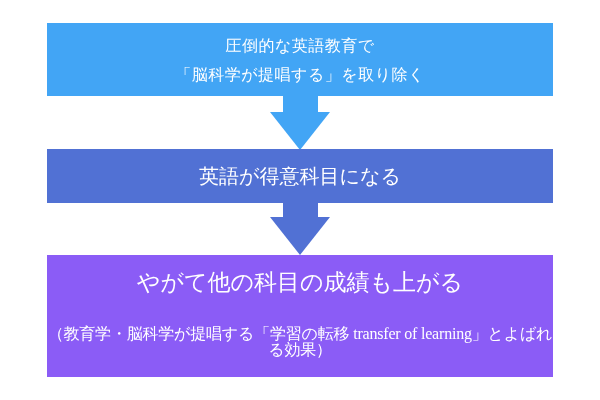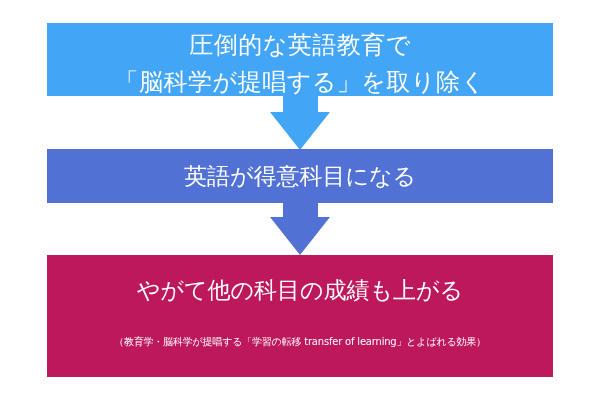"圧倒的な英語教育で" .box1 .t { font-size: 24px -> 16px; margin-top: 8px -> none }
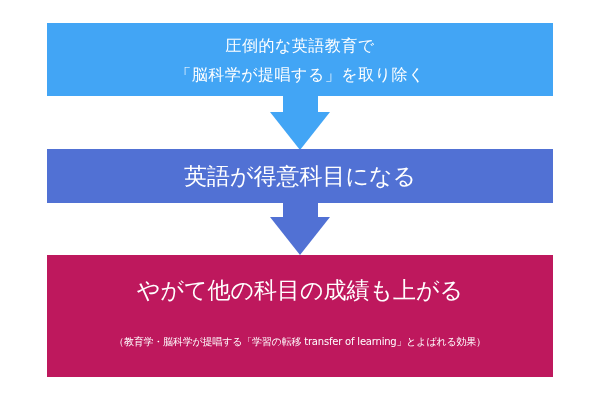"英語が得意科目になる" .box2 .t { font-size: 23px -> 20px }
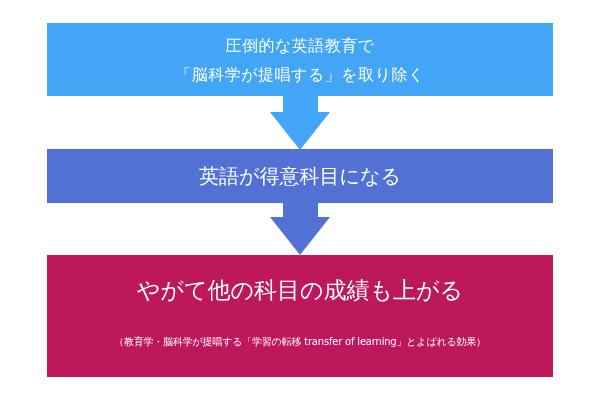"やがて他の科目の成績も上がる" div.box { background: #be185d -> #8b5cf6 }
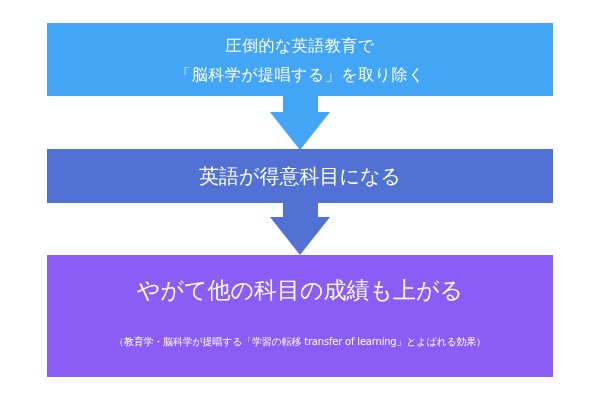"（教育学・脳科学が提唱する「学習の転移 transfer of" .box3 .s { font-family: none -> Liberation Serif, serif; font-size: 10px -> 16px }
